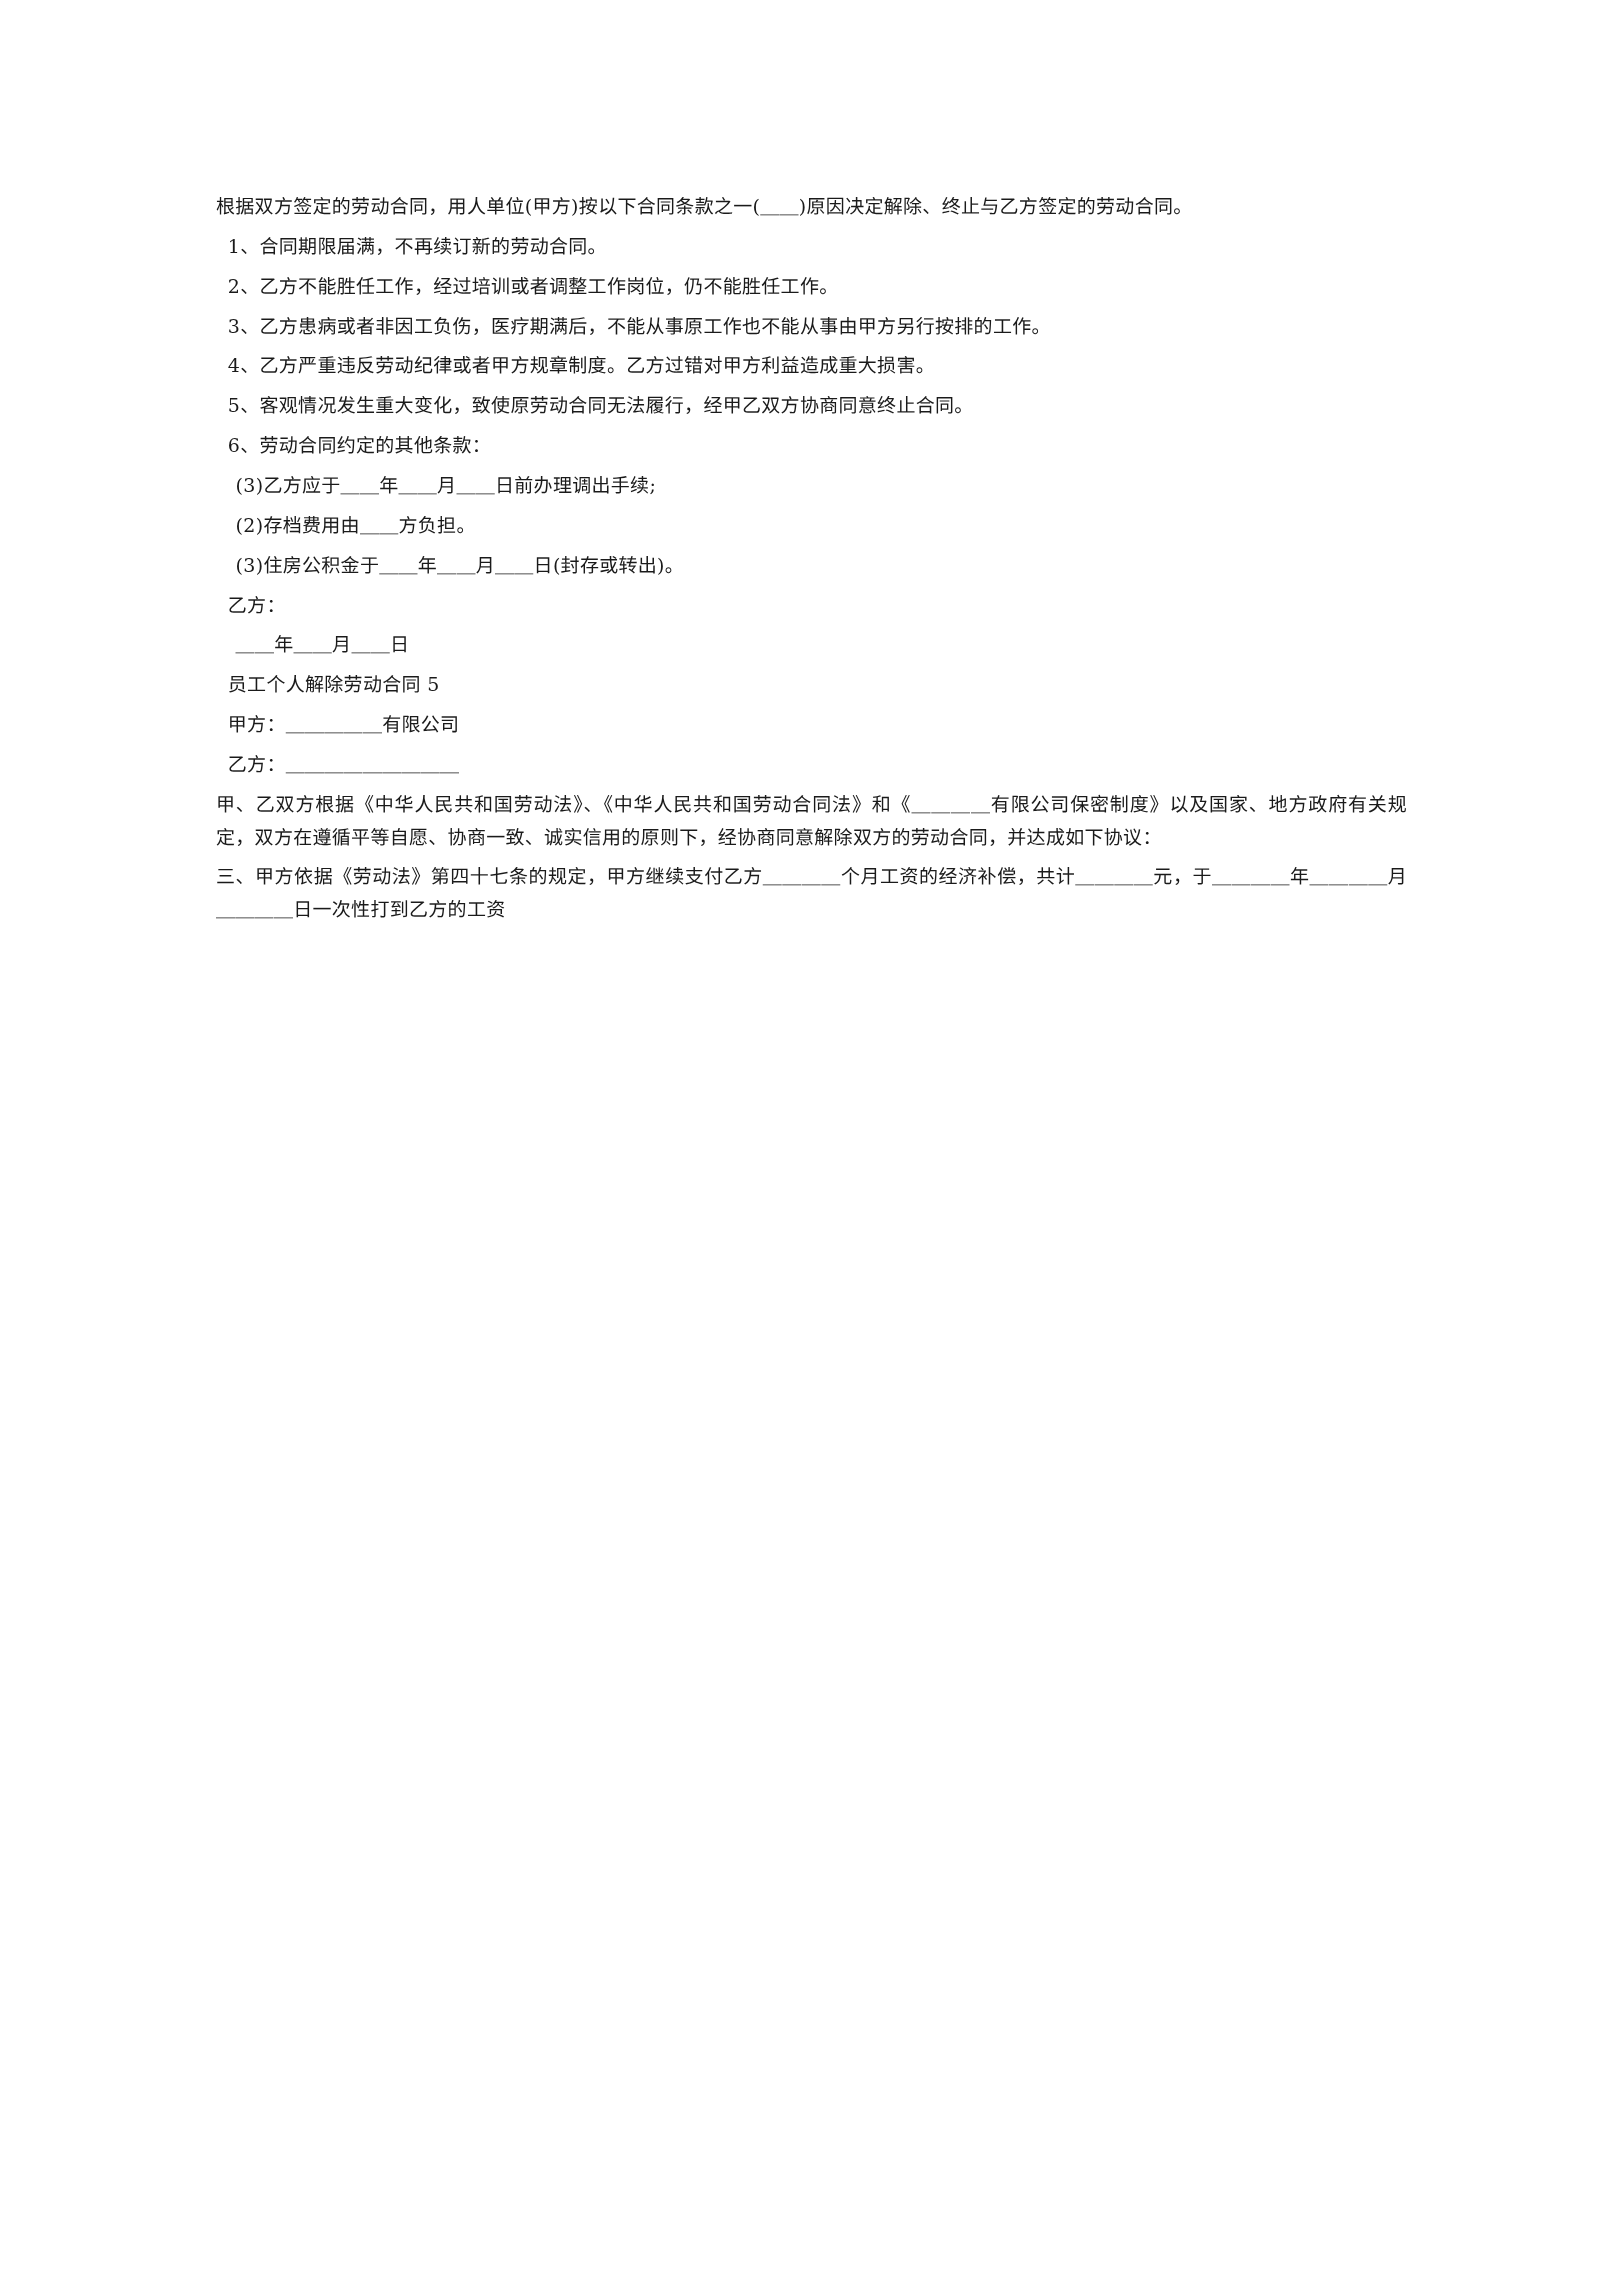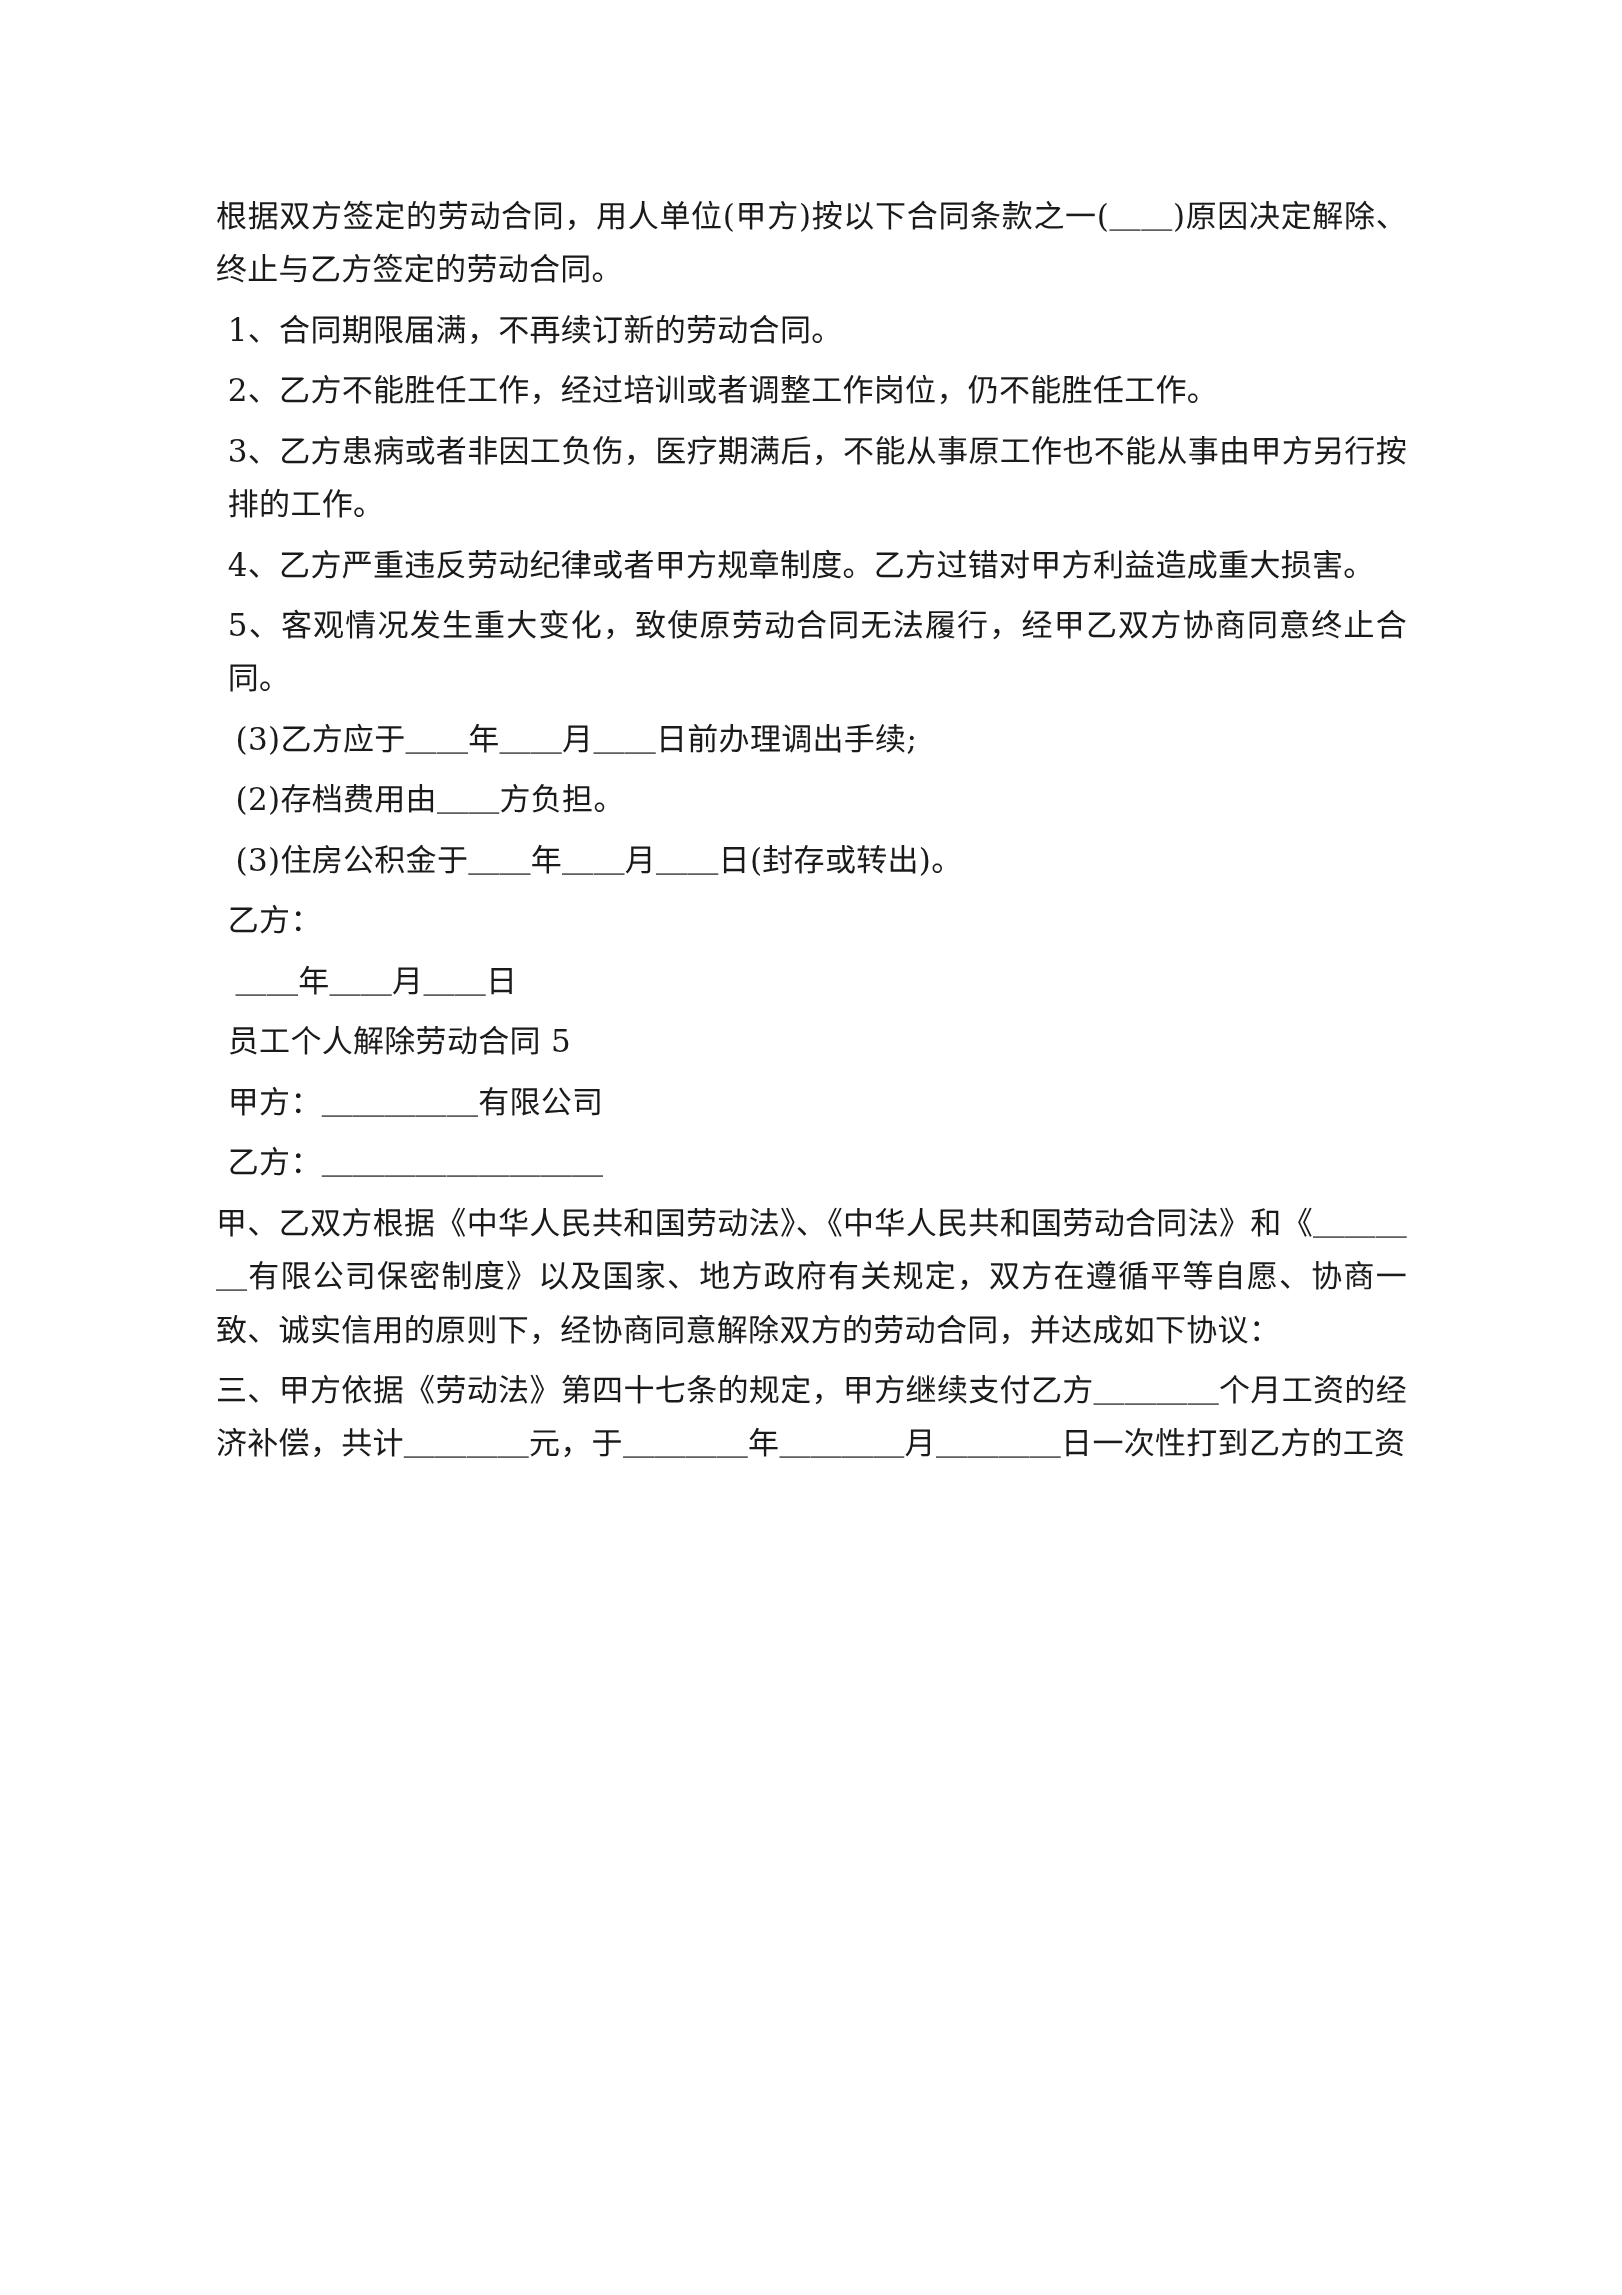"根据双方签定的劳动合同，用人单位(甲方)按以下合同条款之一(＿＿)原因决定解除、" .doc { font-size: 31px -> 19px }
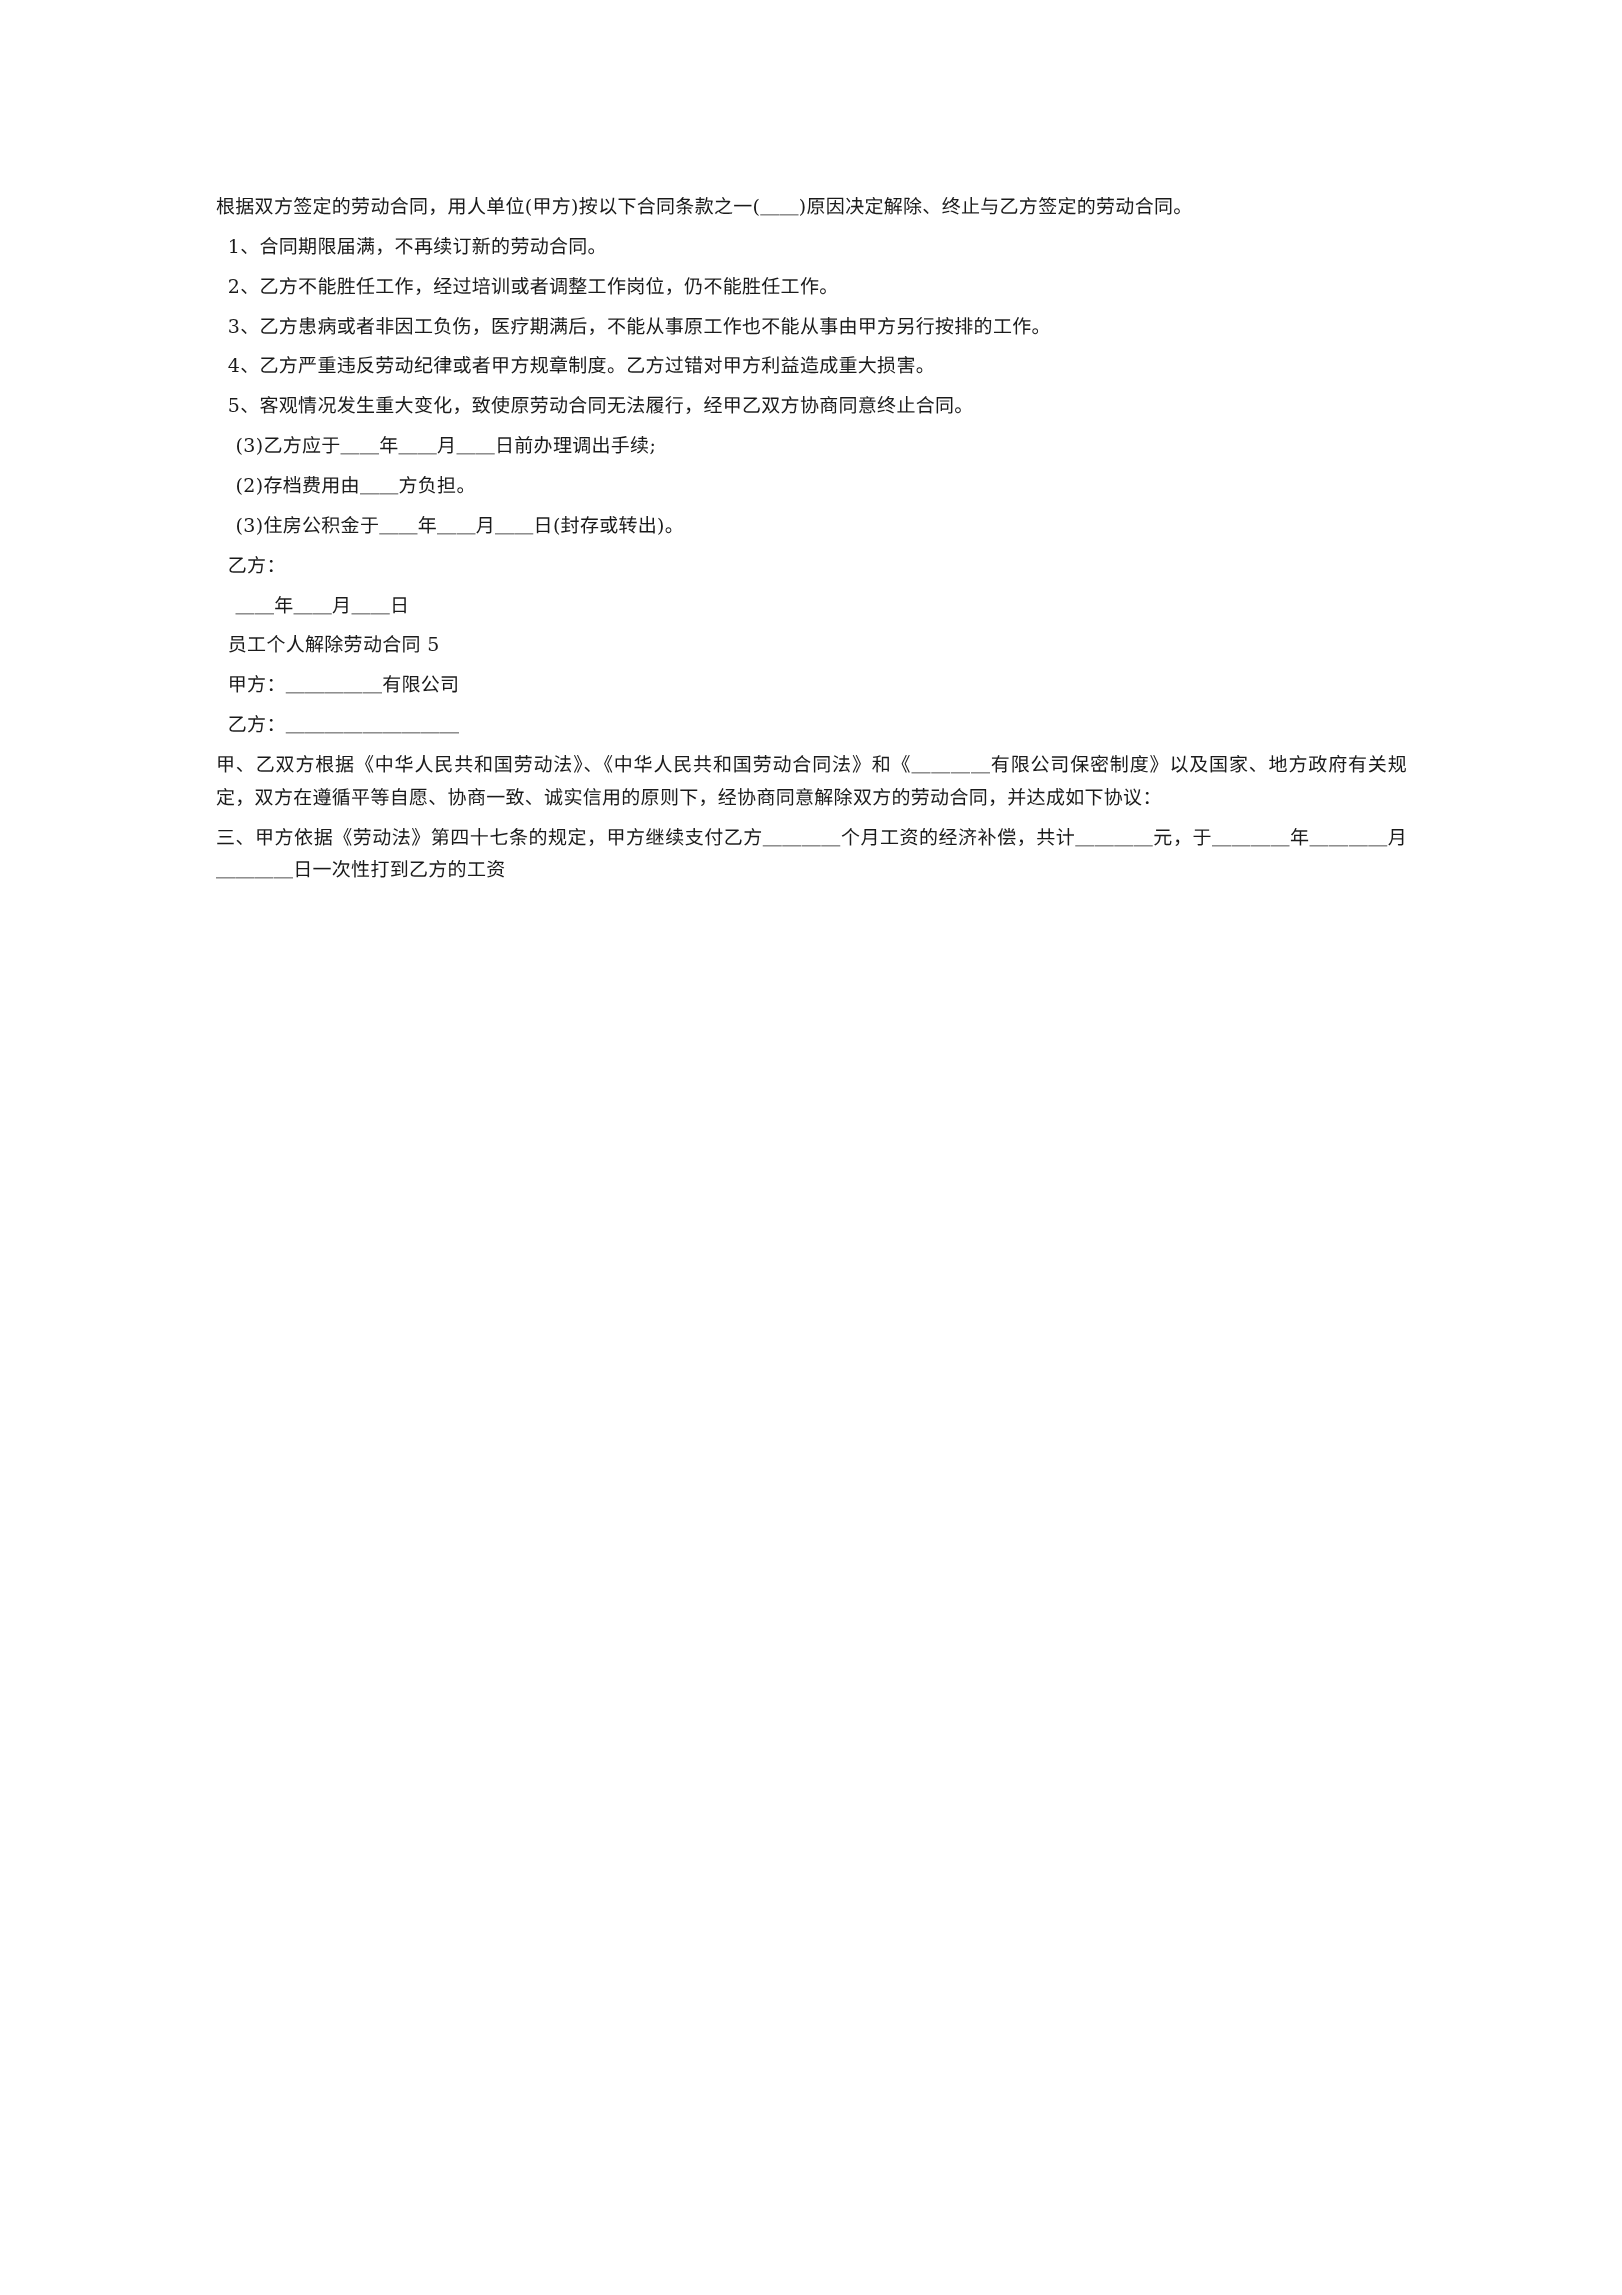"6、劳动合同约定的其他条款：" p.indent1 { html: none -> <p>6、劳动合同约定的其他条款：</p> }
